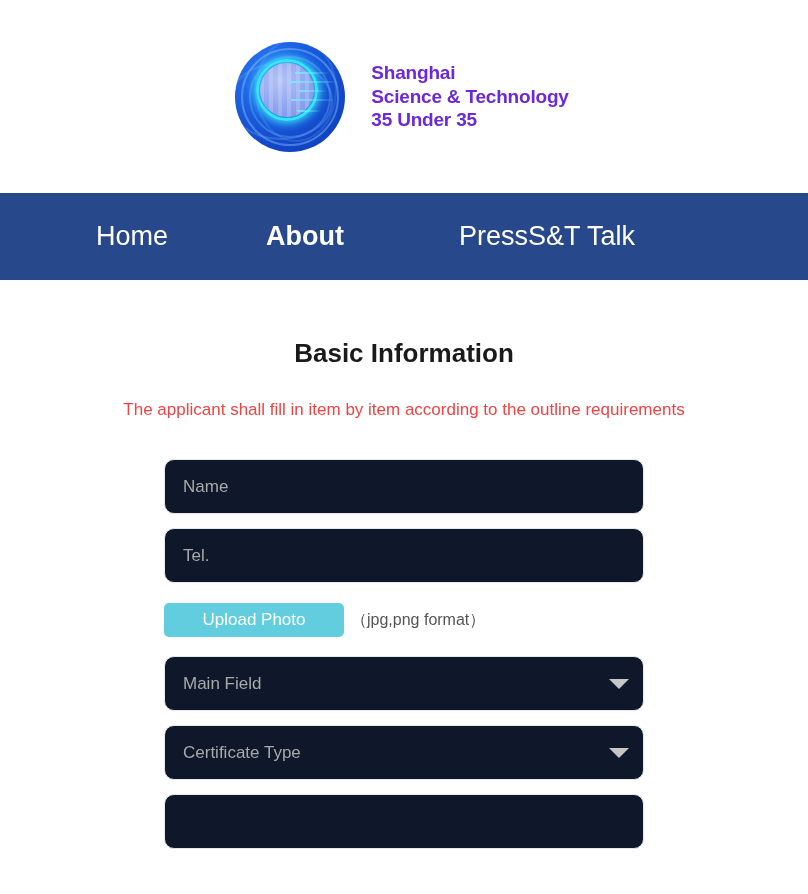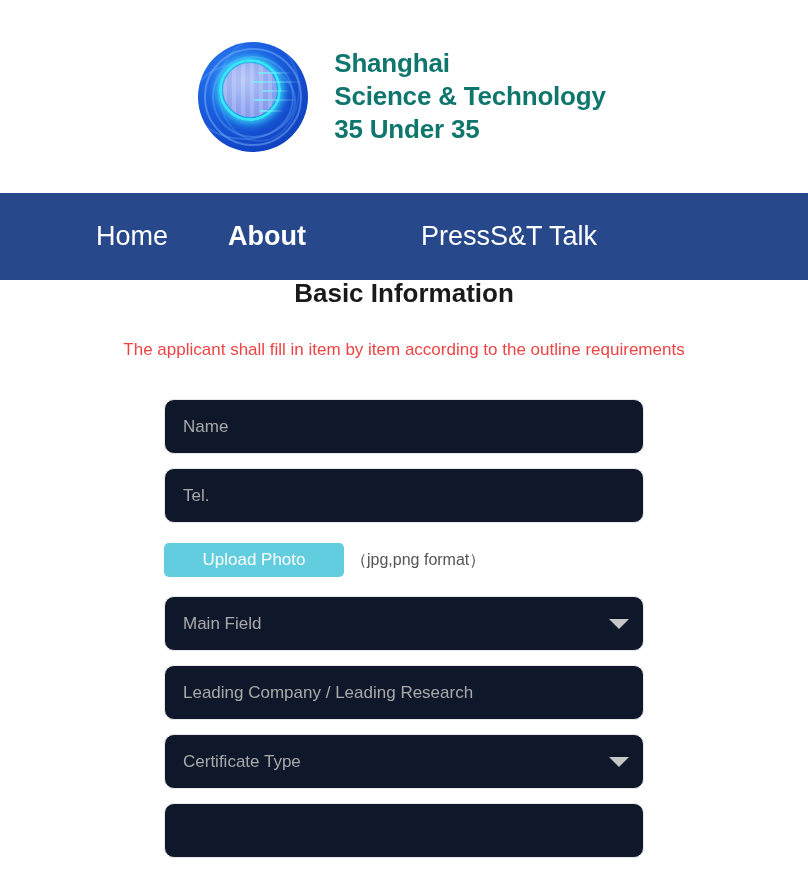"Shanghai" .logo-text { color: #0f766e -> #6d28d9; font-size: 26px -> 19px }
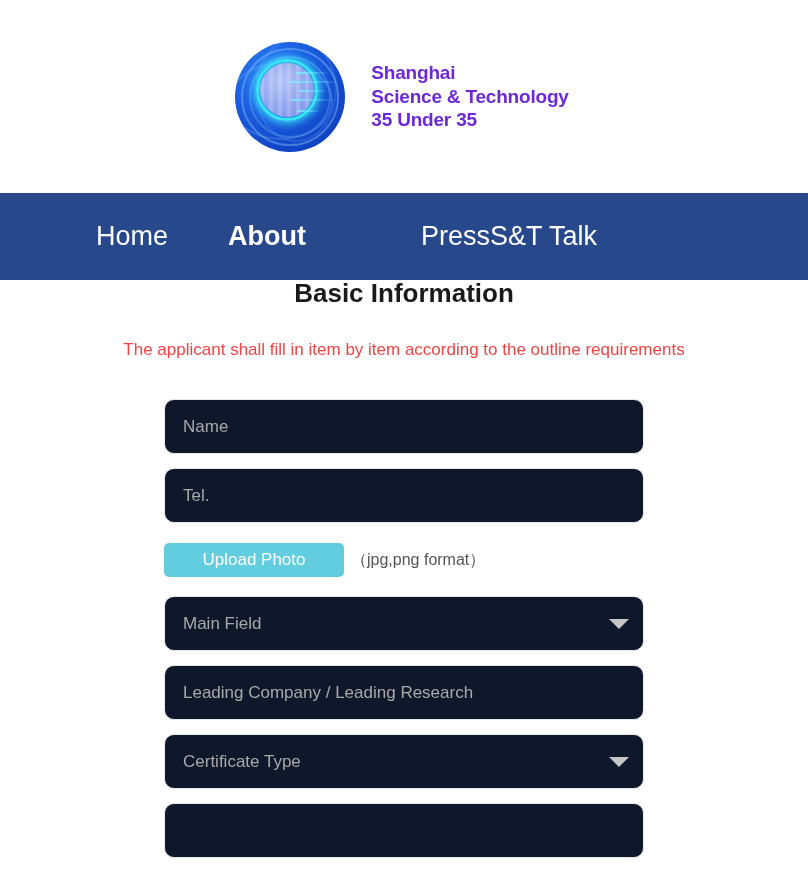"Home" .nav-item.n0 { margin-right: 60px -> 98px }
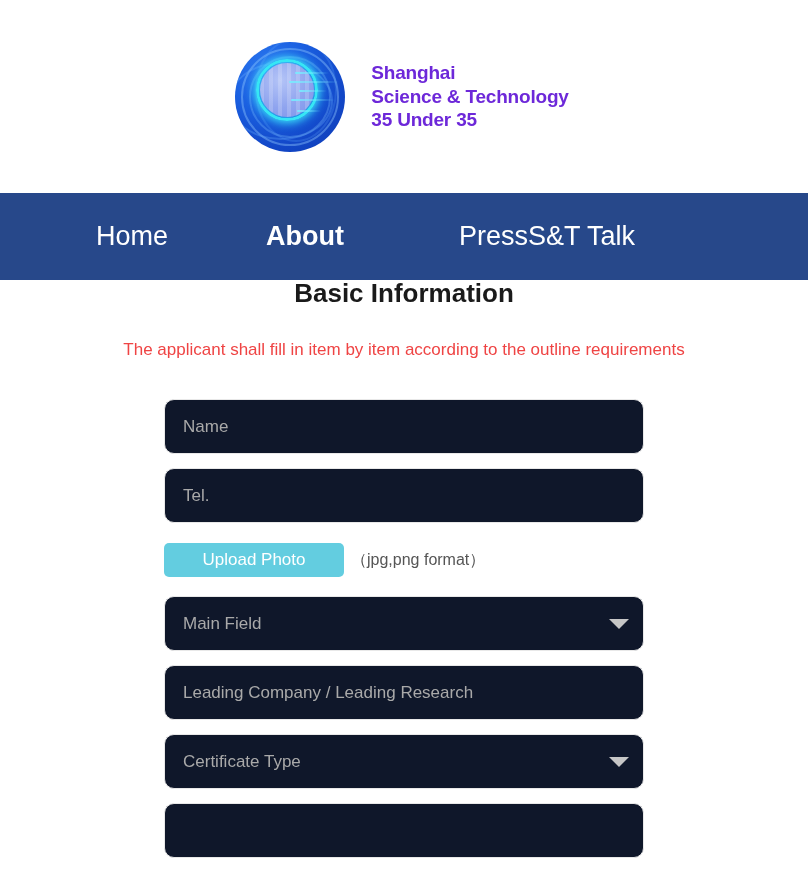"Basic Information" .page-title { margin-top: none -> 60px }
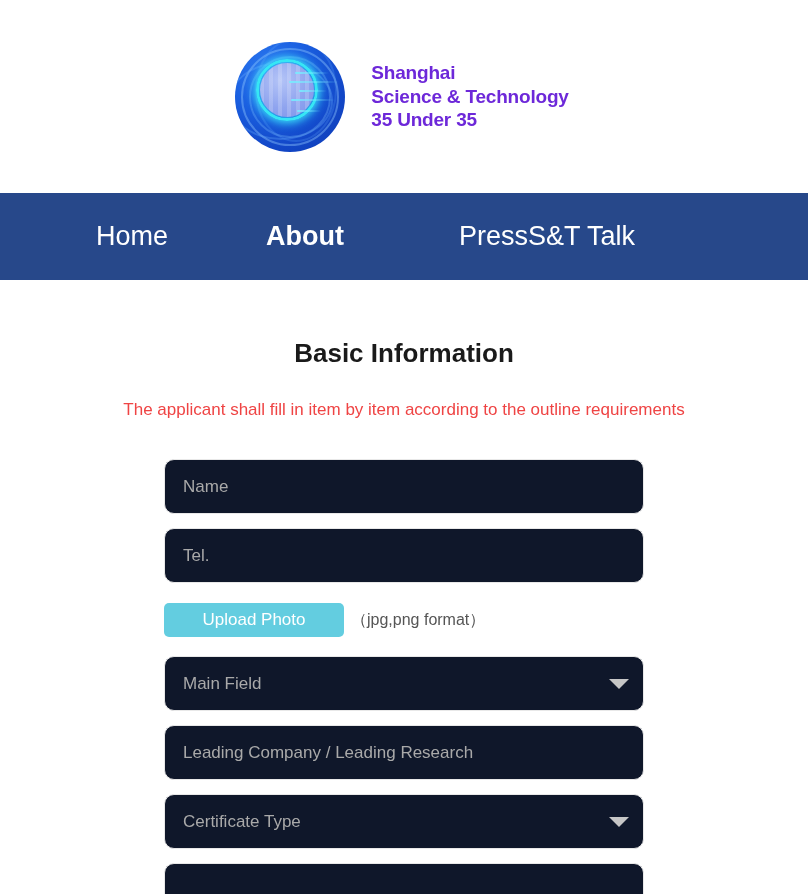"Leading Company / Leading Research" div.field { html: <div> <span>Leading Company / Leading Research</span> </div> -> none }
